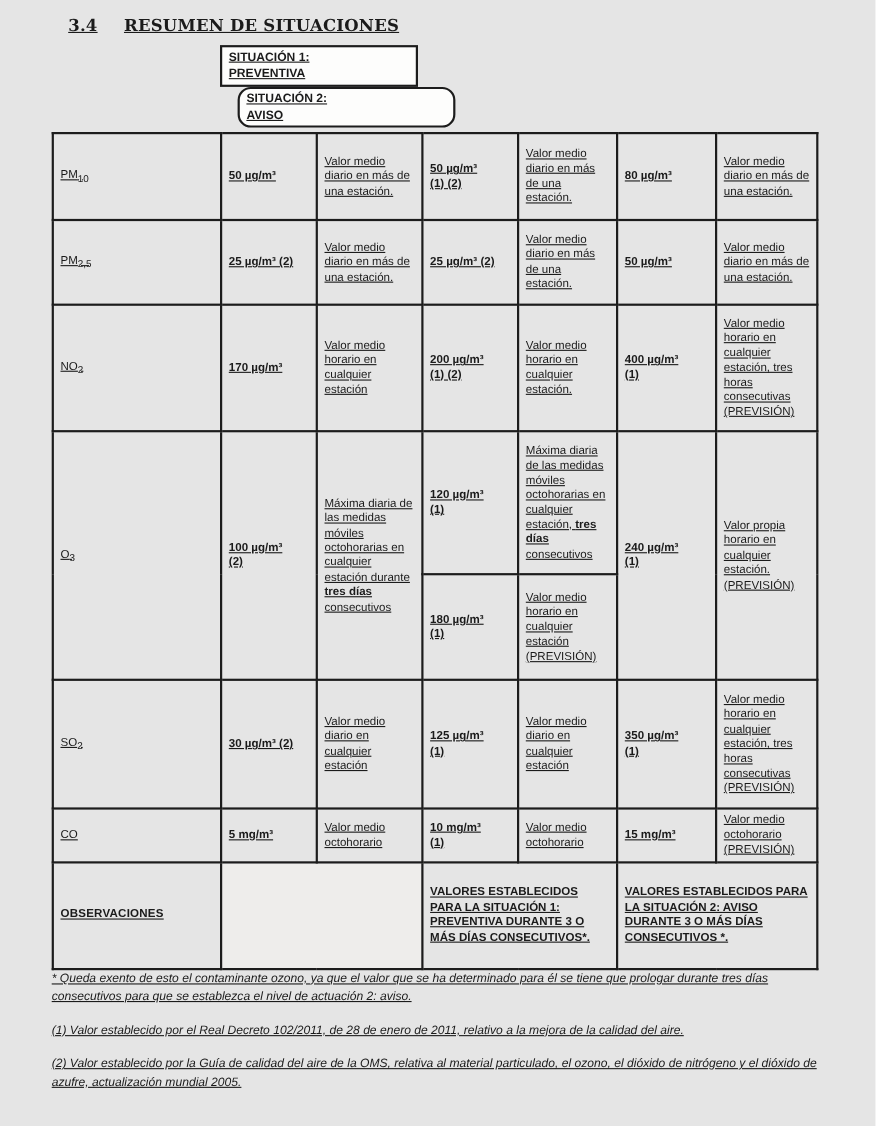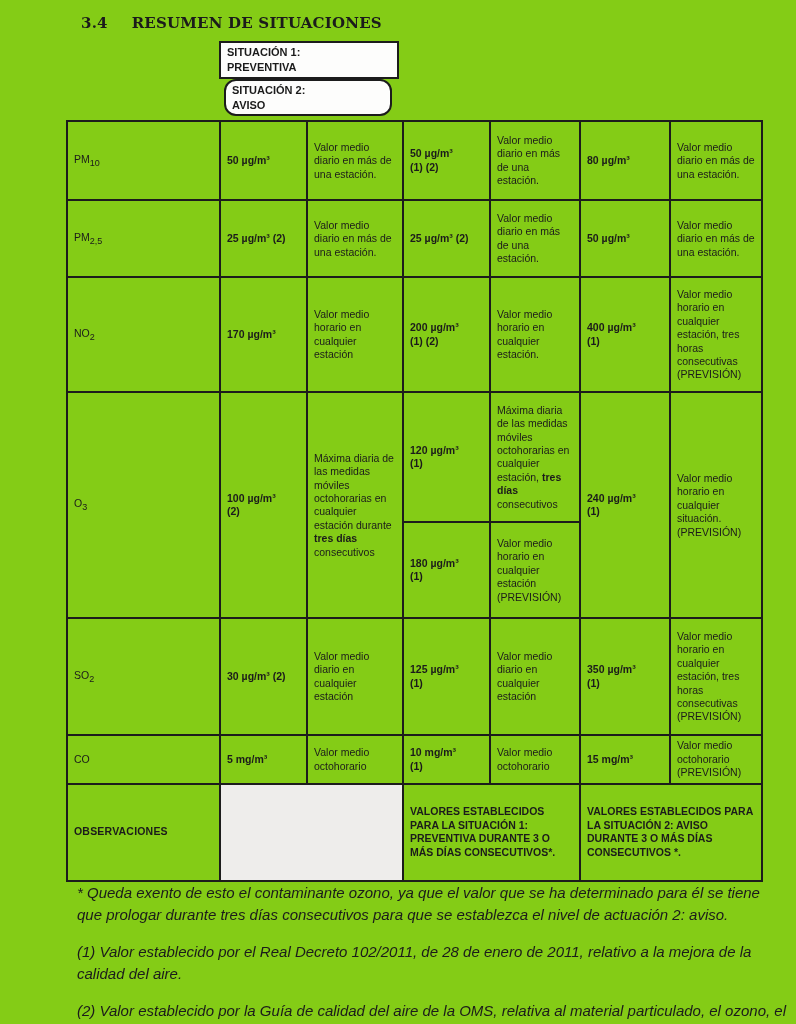"3.4 RESUMEN DE SITUACIONES" .page { background: #84cc16 -> #e5e5e5; padding: 14px 0 0 66px -> 14px 0 0 47px; text-decoration: none -> underline }
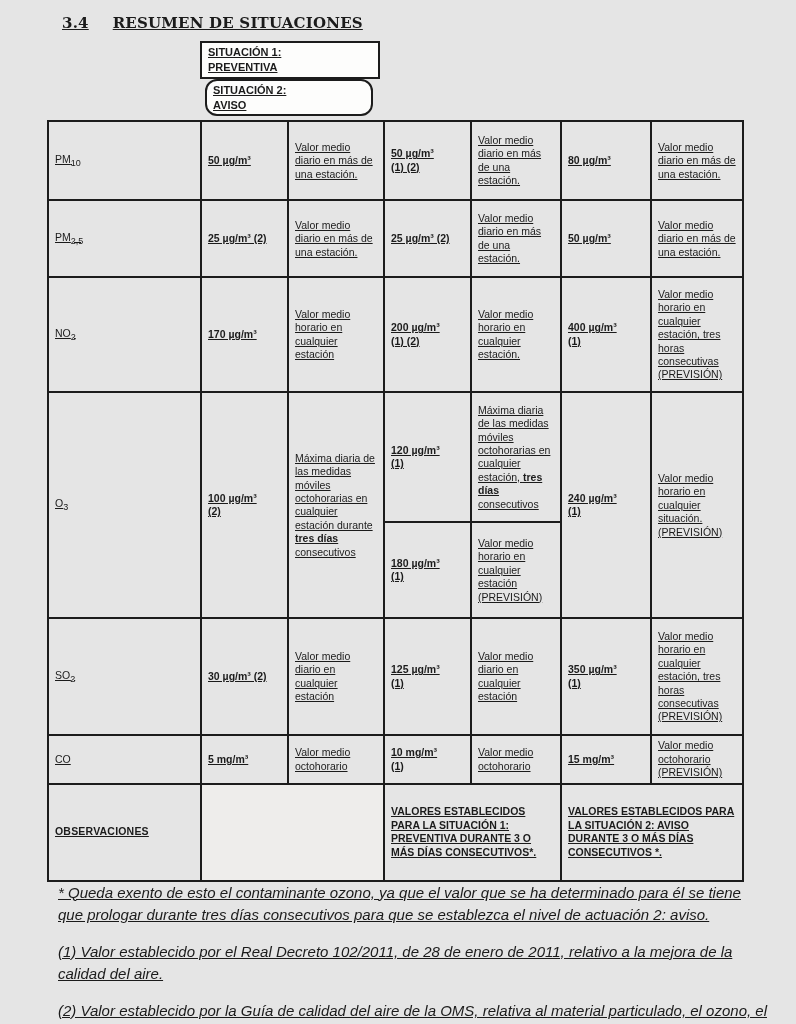"SITUACIÓN 2:" .hdr-box.h1 { margin-left: 5px -> 16px; width: 168px -> 198px }
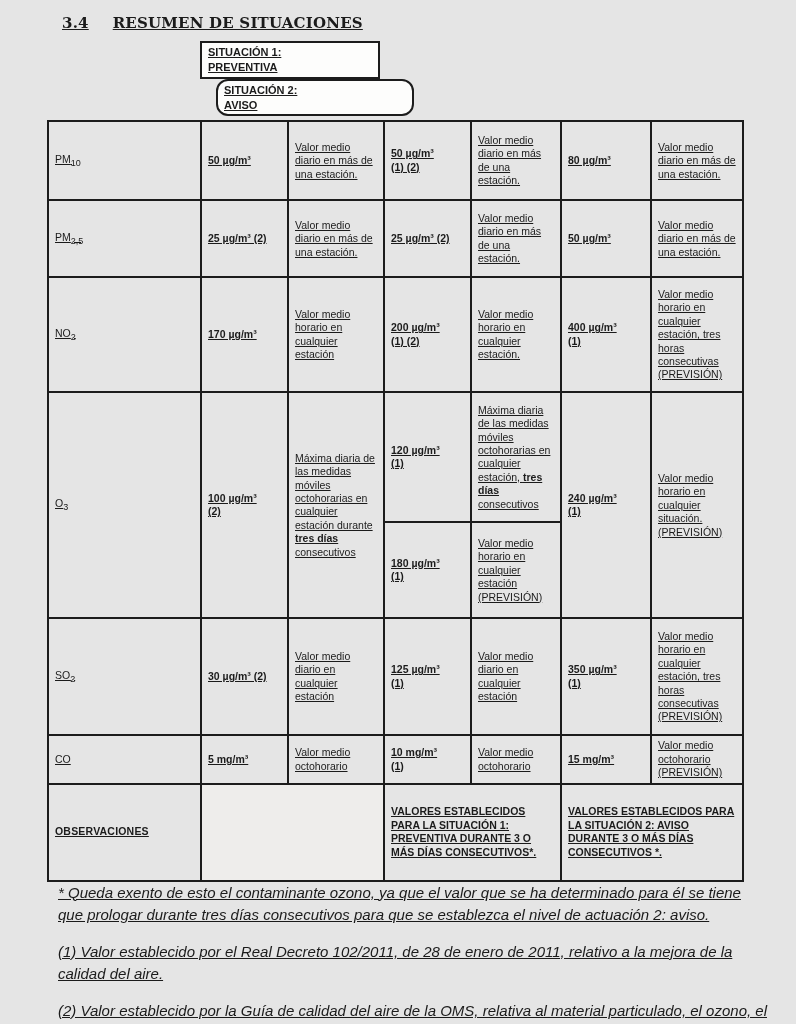"Valor medio horario en cualquier situación." span { text: medio horario en cualquier situación -> propia horario en cualquier estación }
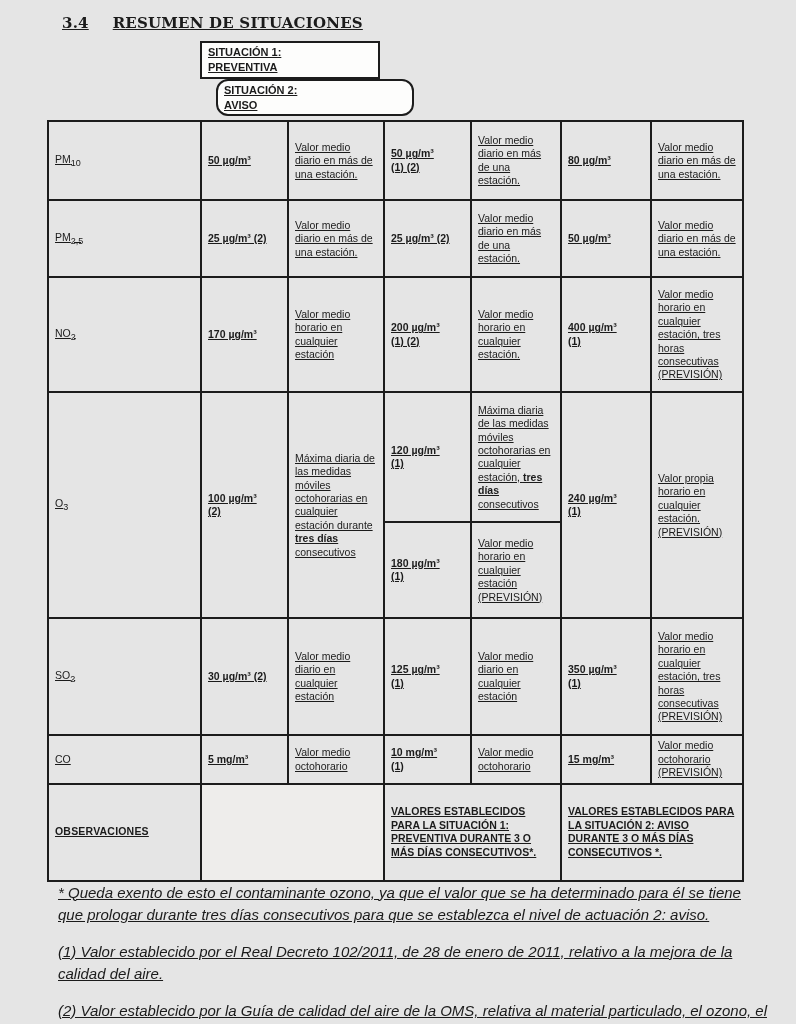"* Queda exento de esto" .footnote { font-size: 15px -> 11px; margin: 0 0 14px 11px -> 0 0 14px 0 }
